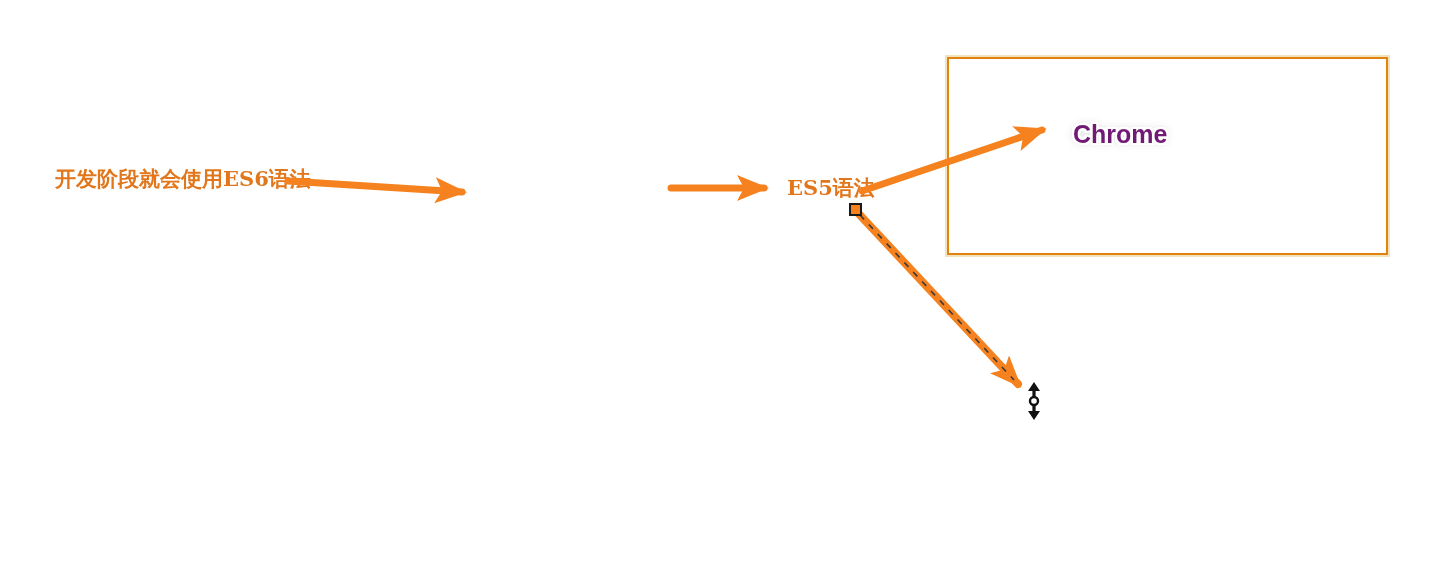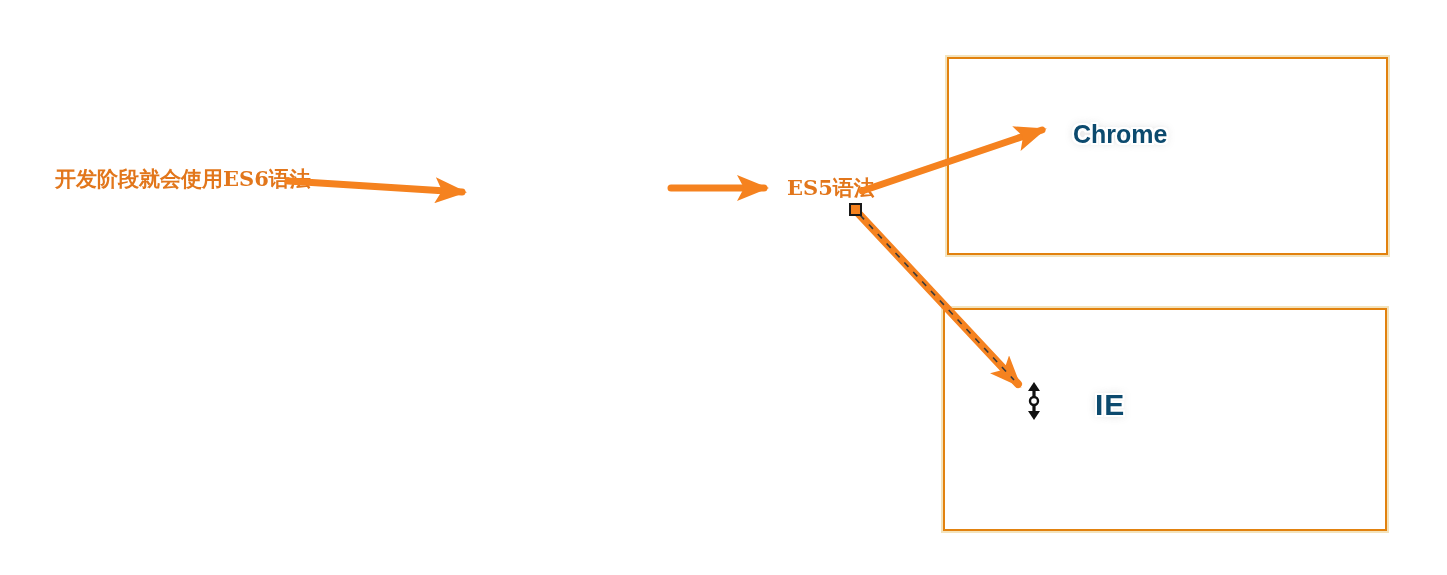"Chrome" .browser-label { color: #0c4a6e -> #701a75 }
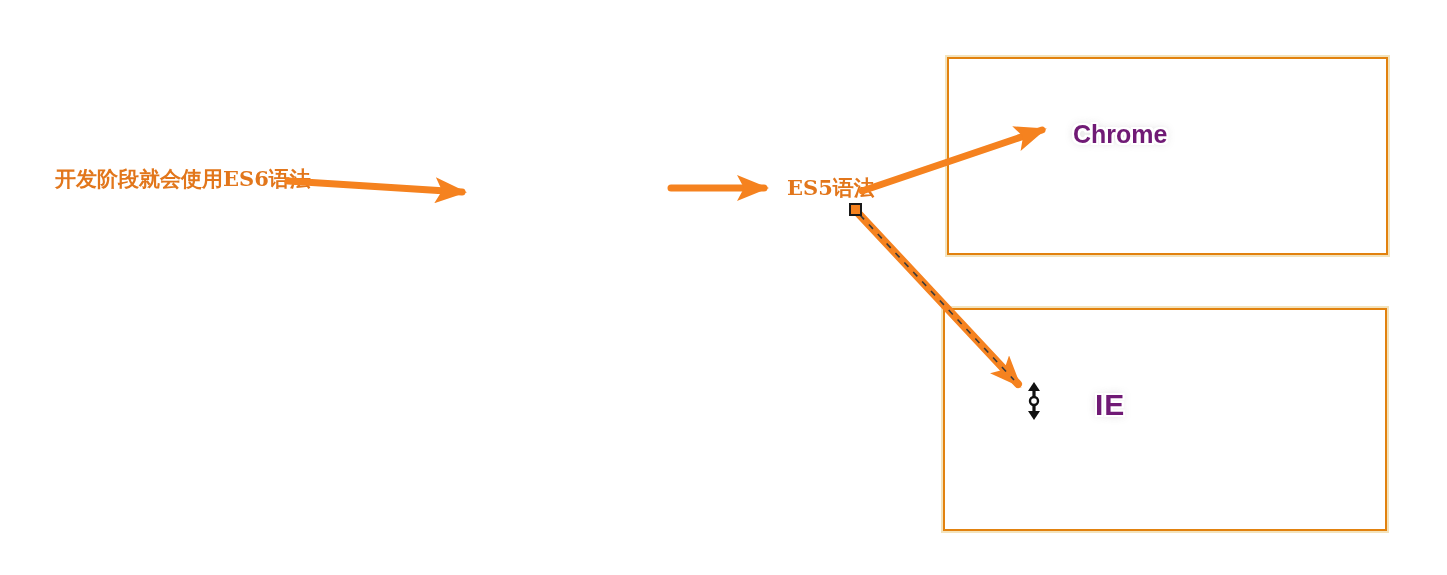"IE" div.shape-box { html: <div> <span>IE</span> </div> -> none }
